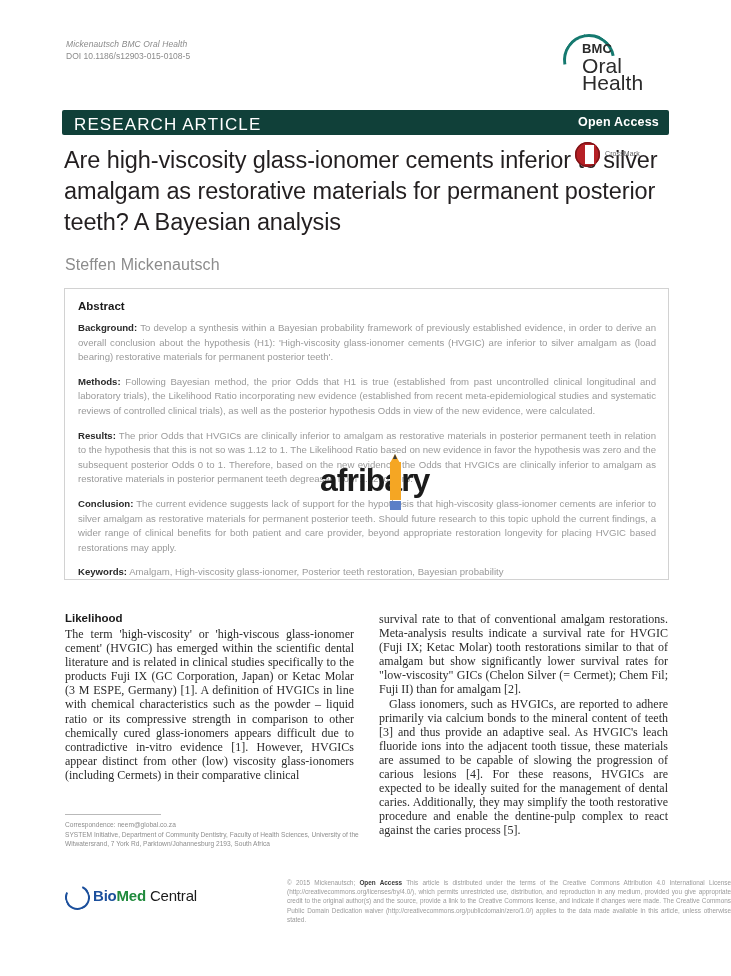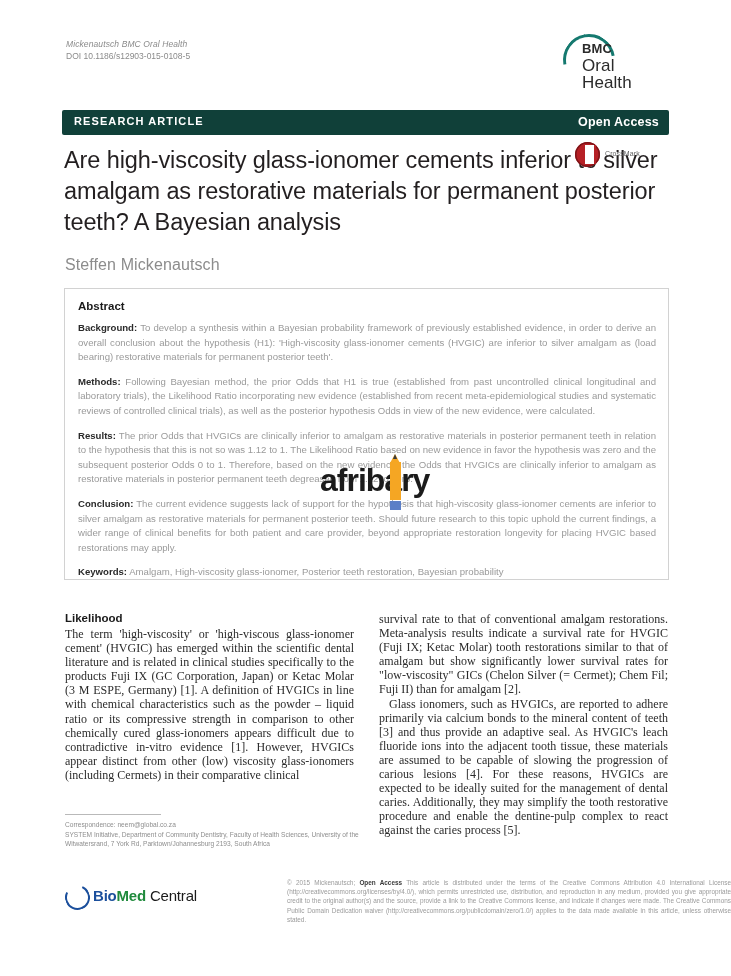"Oral Health" .bmc-text .l2 { font-size: 17px -> 21px }
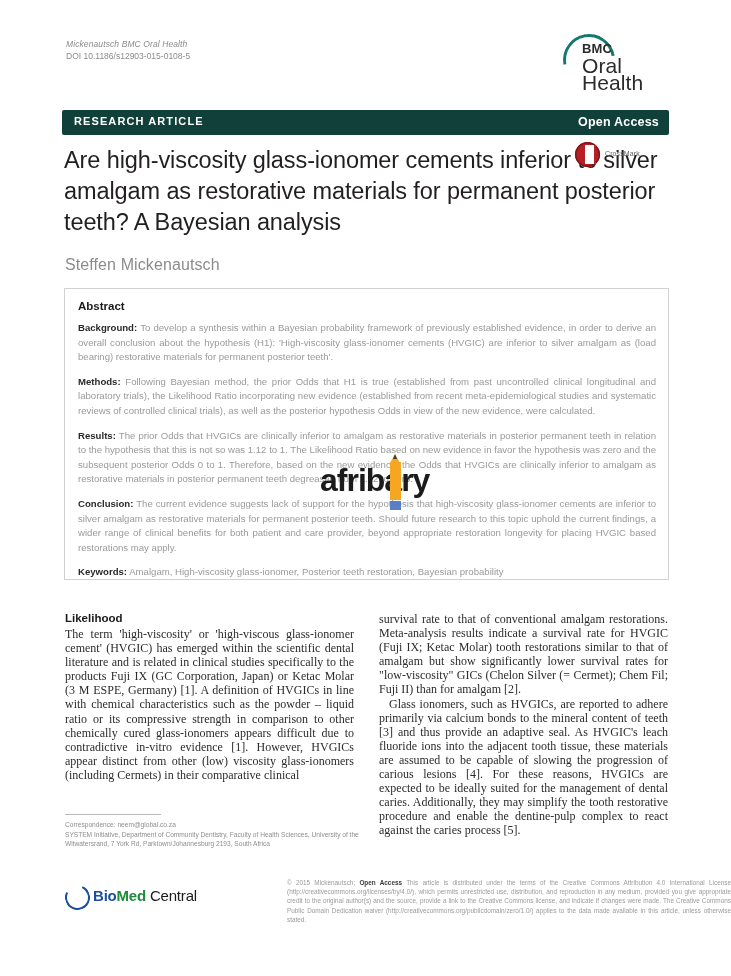"RESEARCH ARTICLE" .ribbon .ra { font-size: 11px -> 17px; font-weight: bold -> normal }
